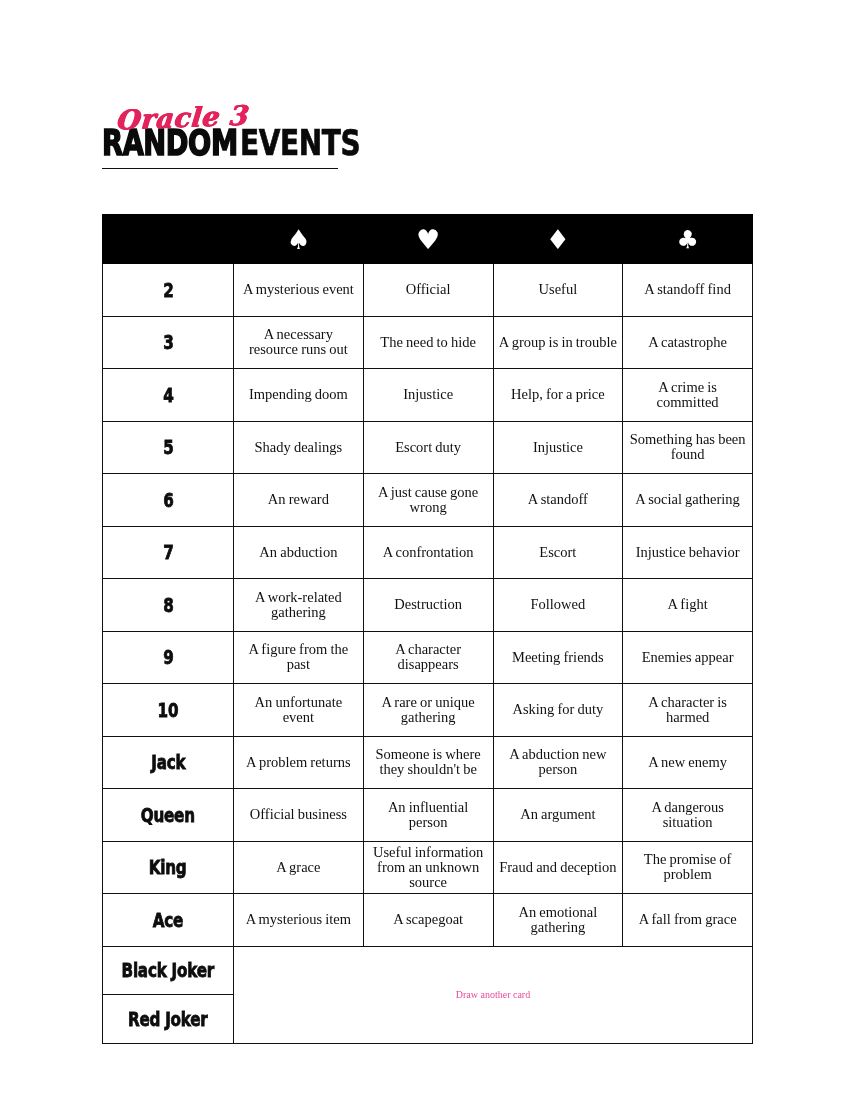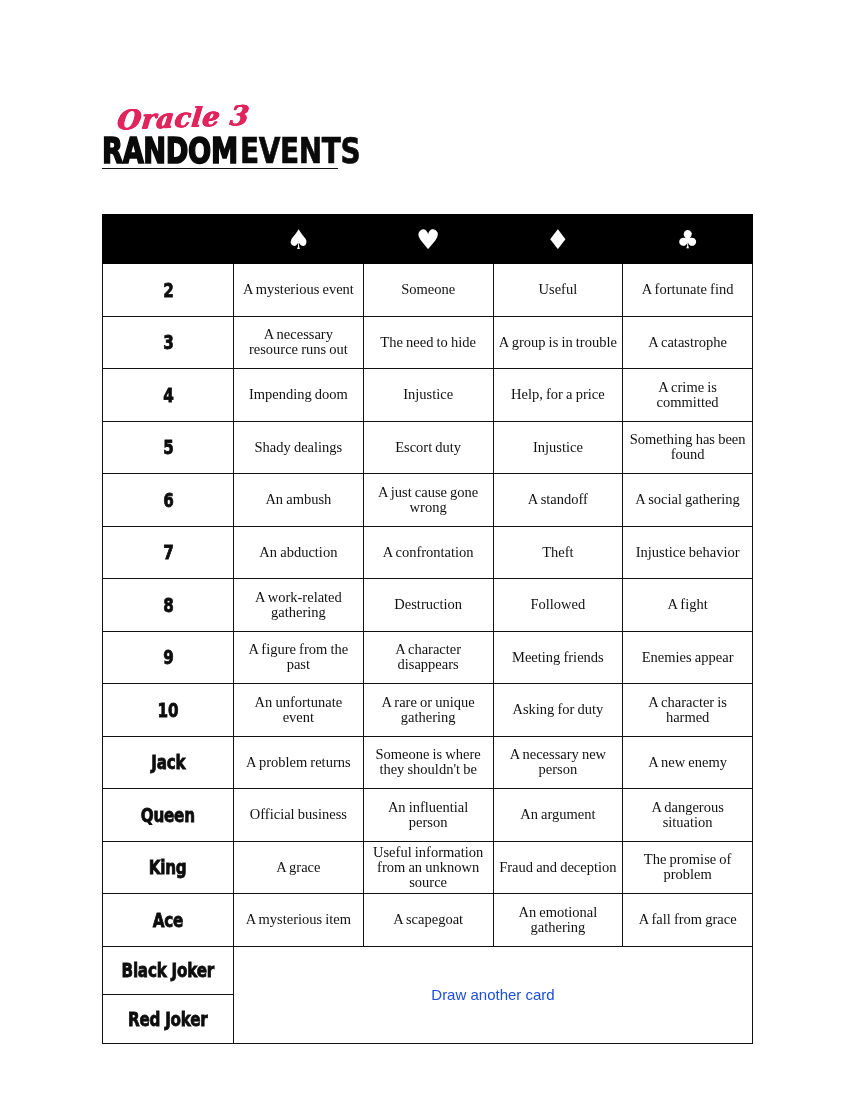"RANDOMEVENTS" .main-title { top: 30px -> 22px }
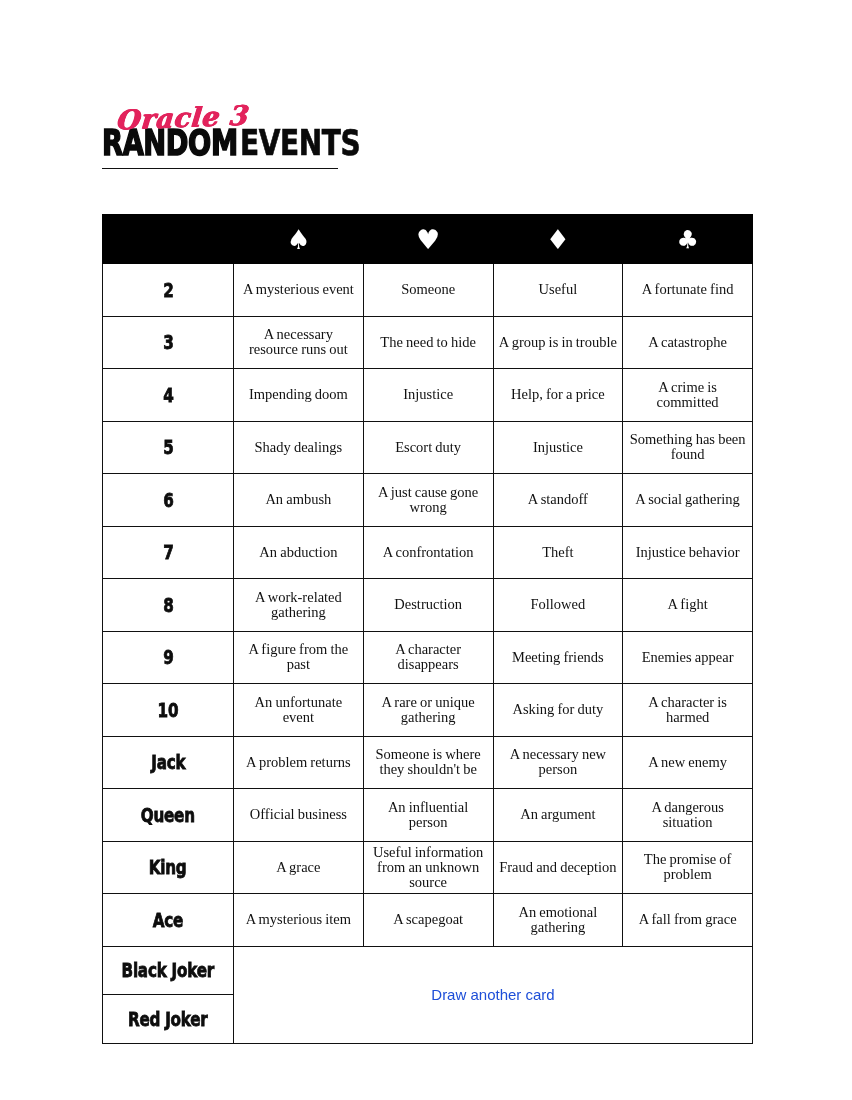"Someone" td.event-cell { text: Someone -> Official }
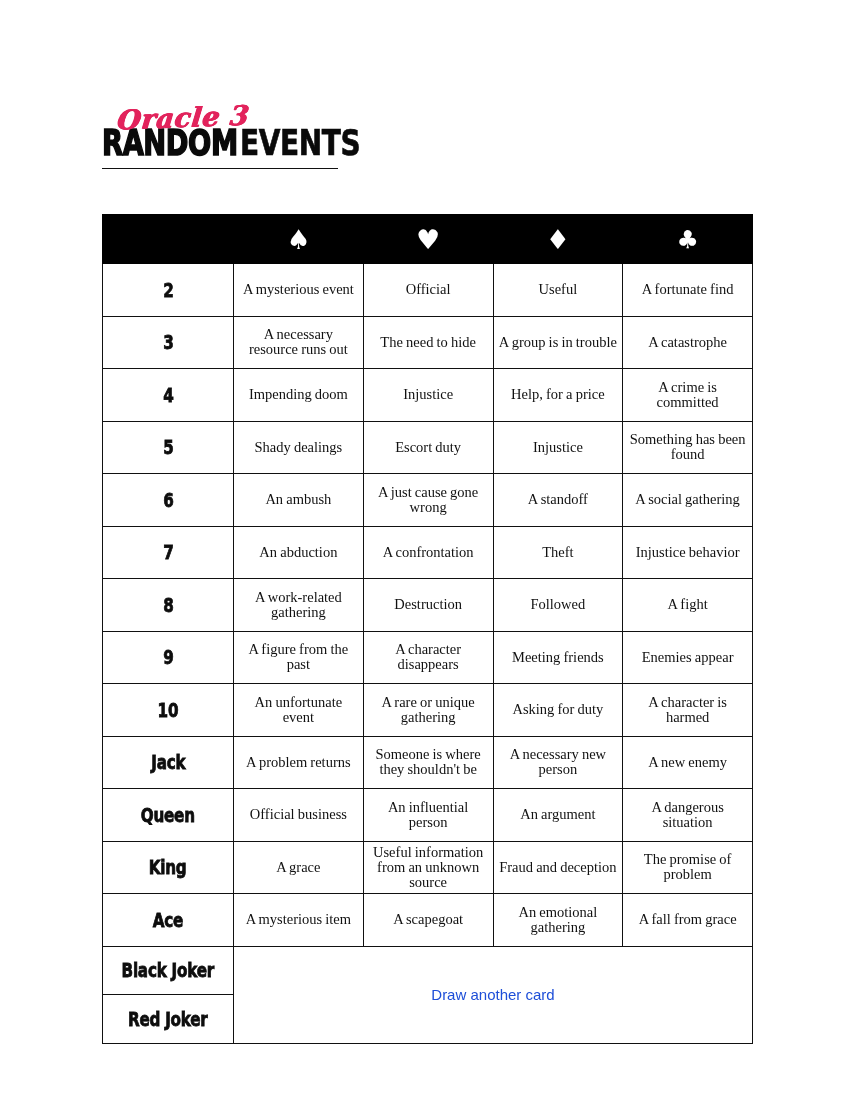"A fortunate find" td.event-cell { text: fortunate -> standoff }
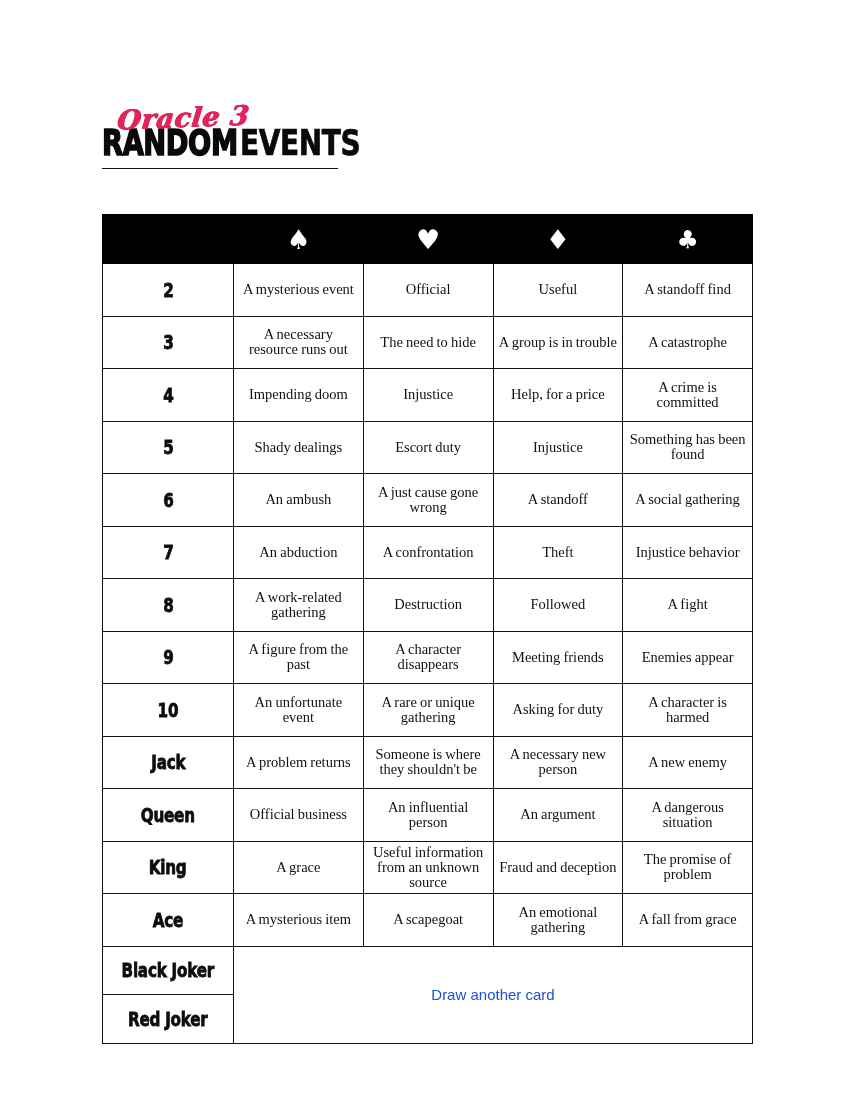"An ambush" td.event-cell { text: ambush -> reward }
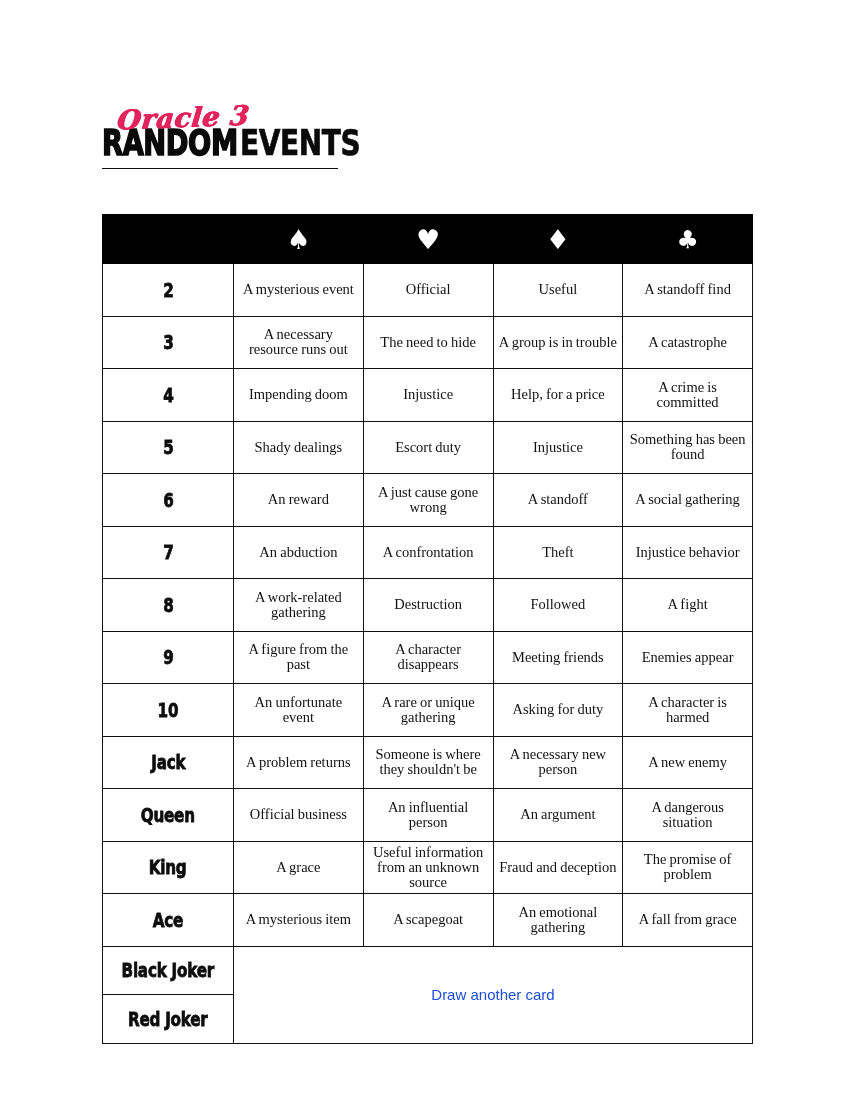"Theft" td.event-cell { text: Theft -> Escort }
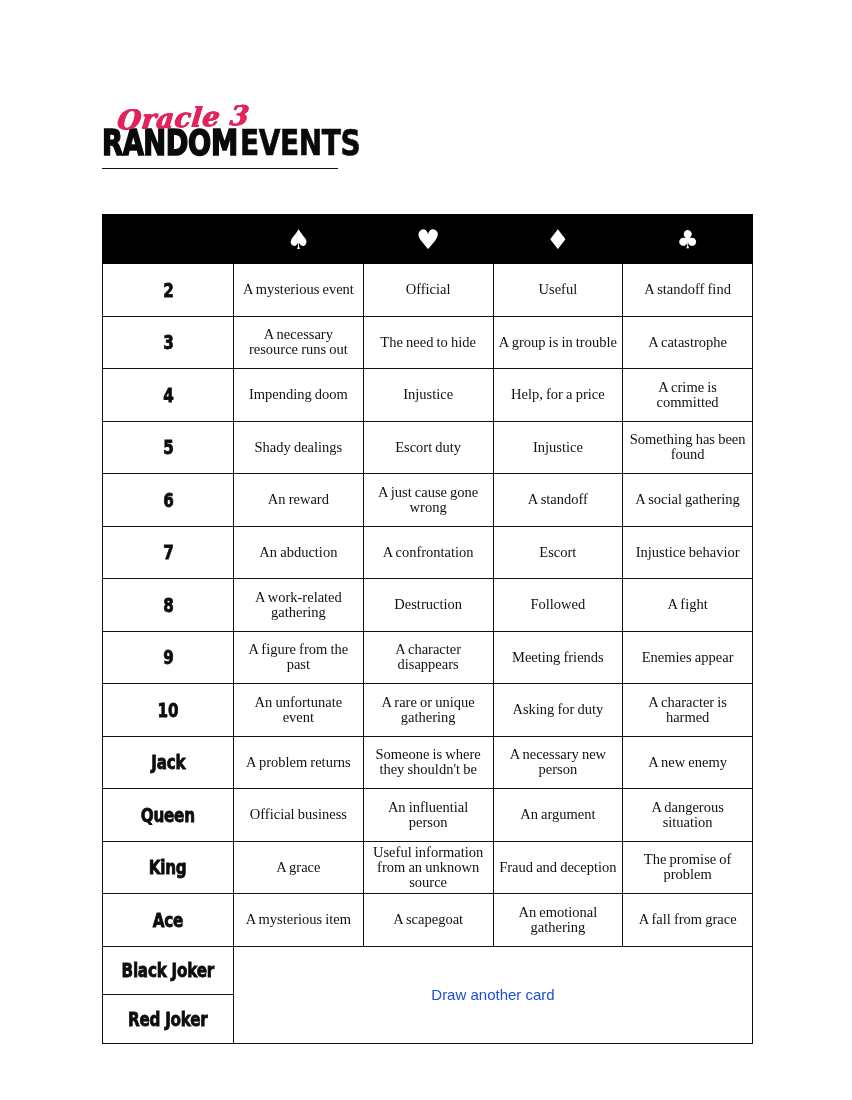"A necessary new person" td.event-cell { text: necessary -> abduction }
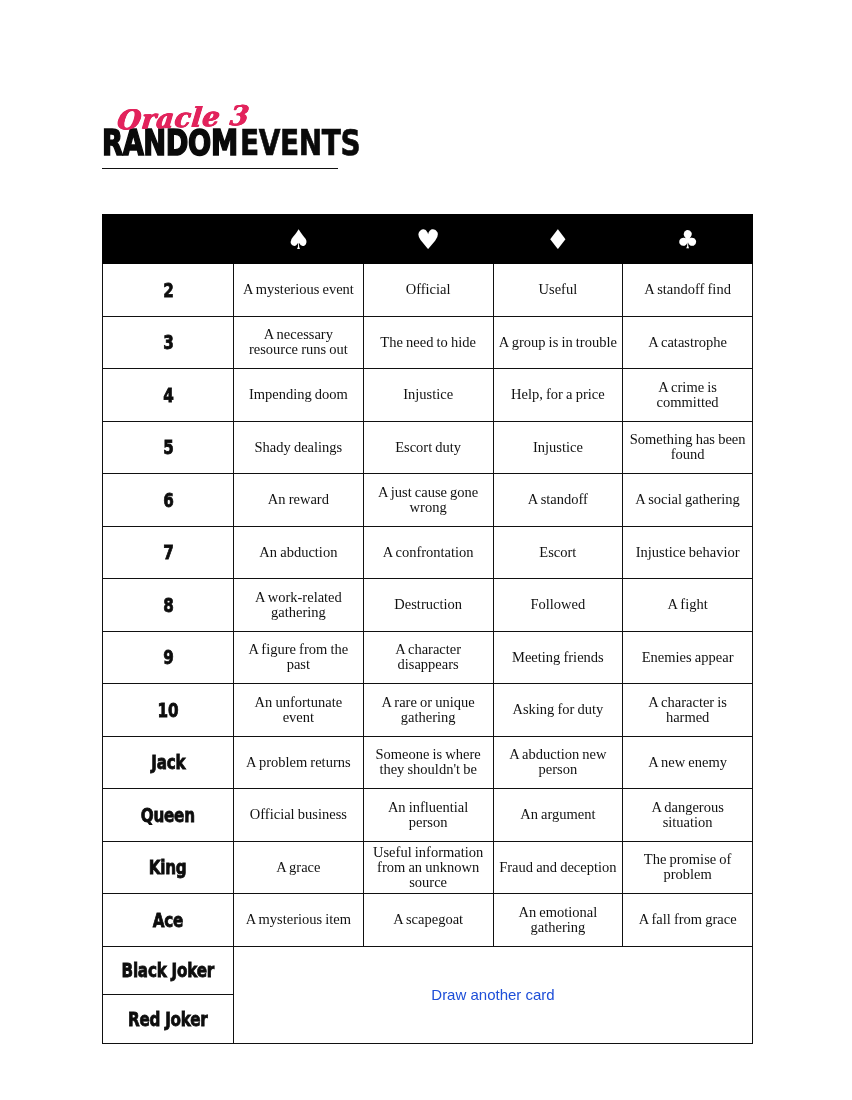"Draw another card" td.joker-cell { color: #1d4ed8 -> #ec4899; font-family: Liberation Sans, sans-serif -> Liberation Serif, serif; font-size: 15px -> 10px }
